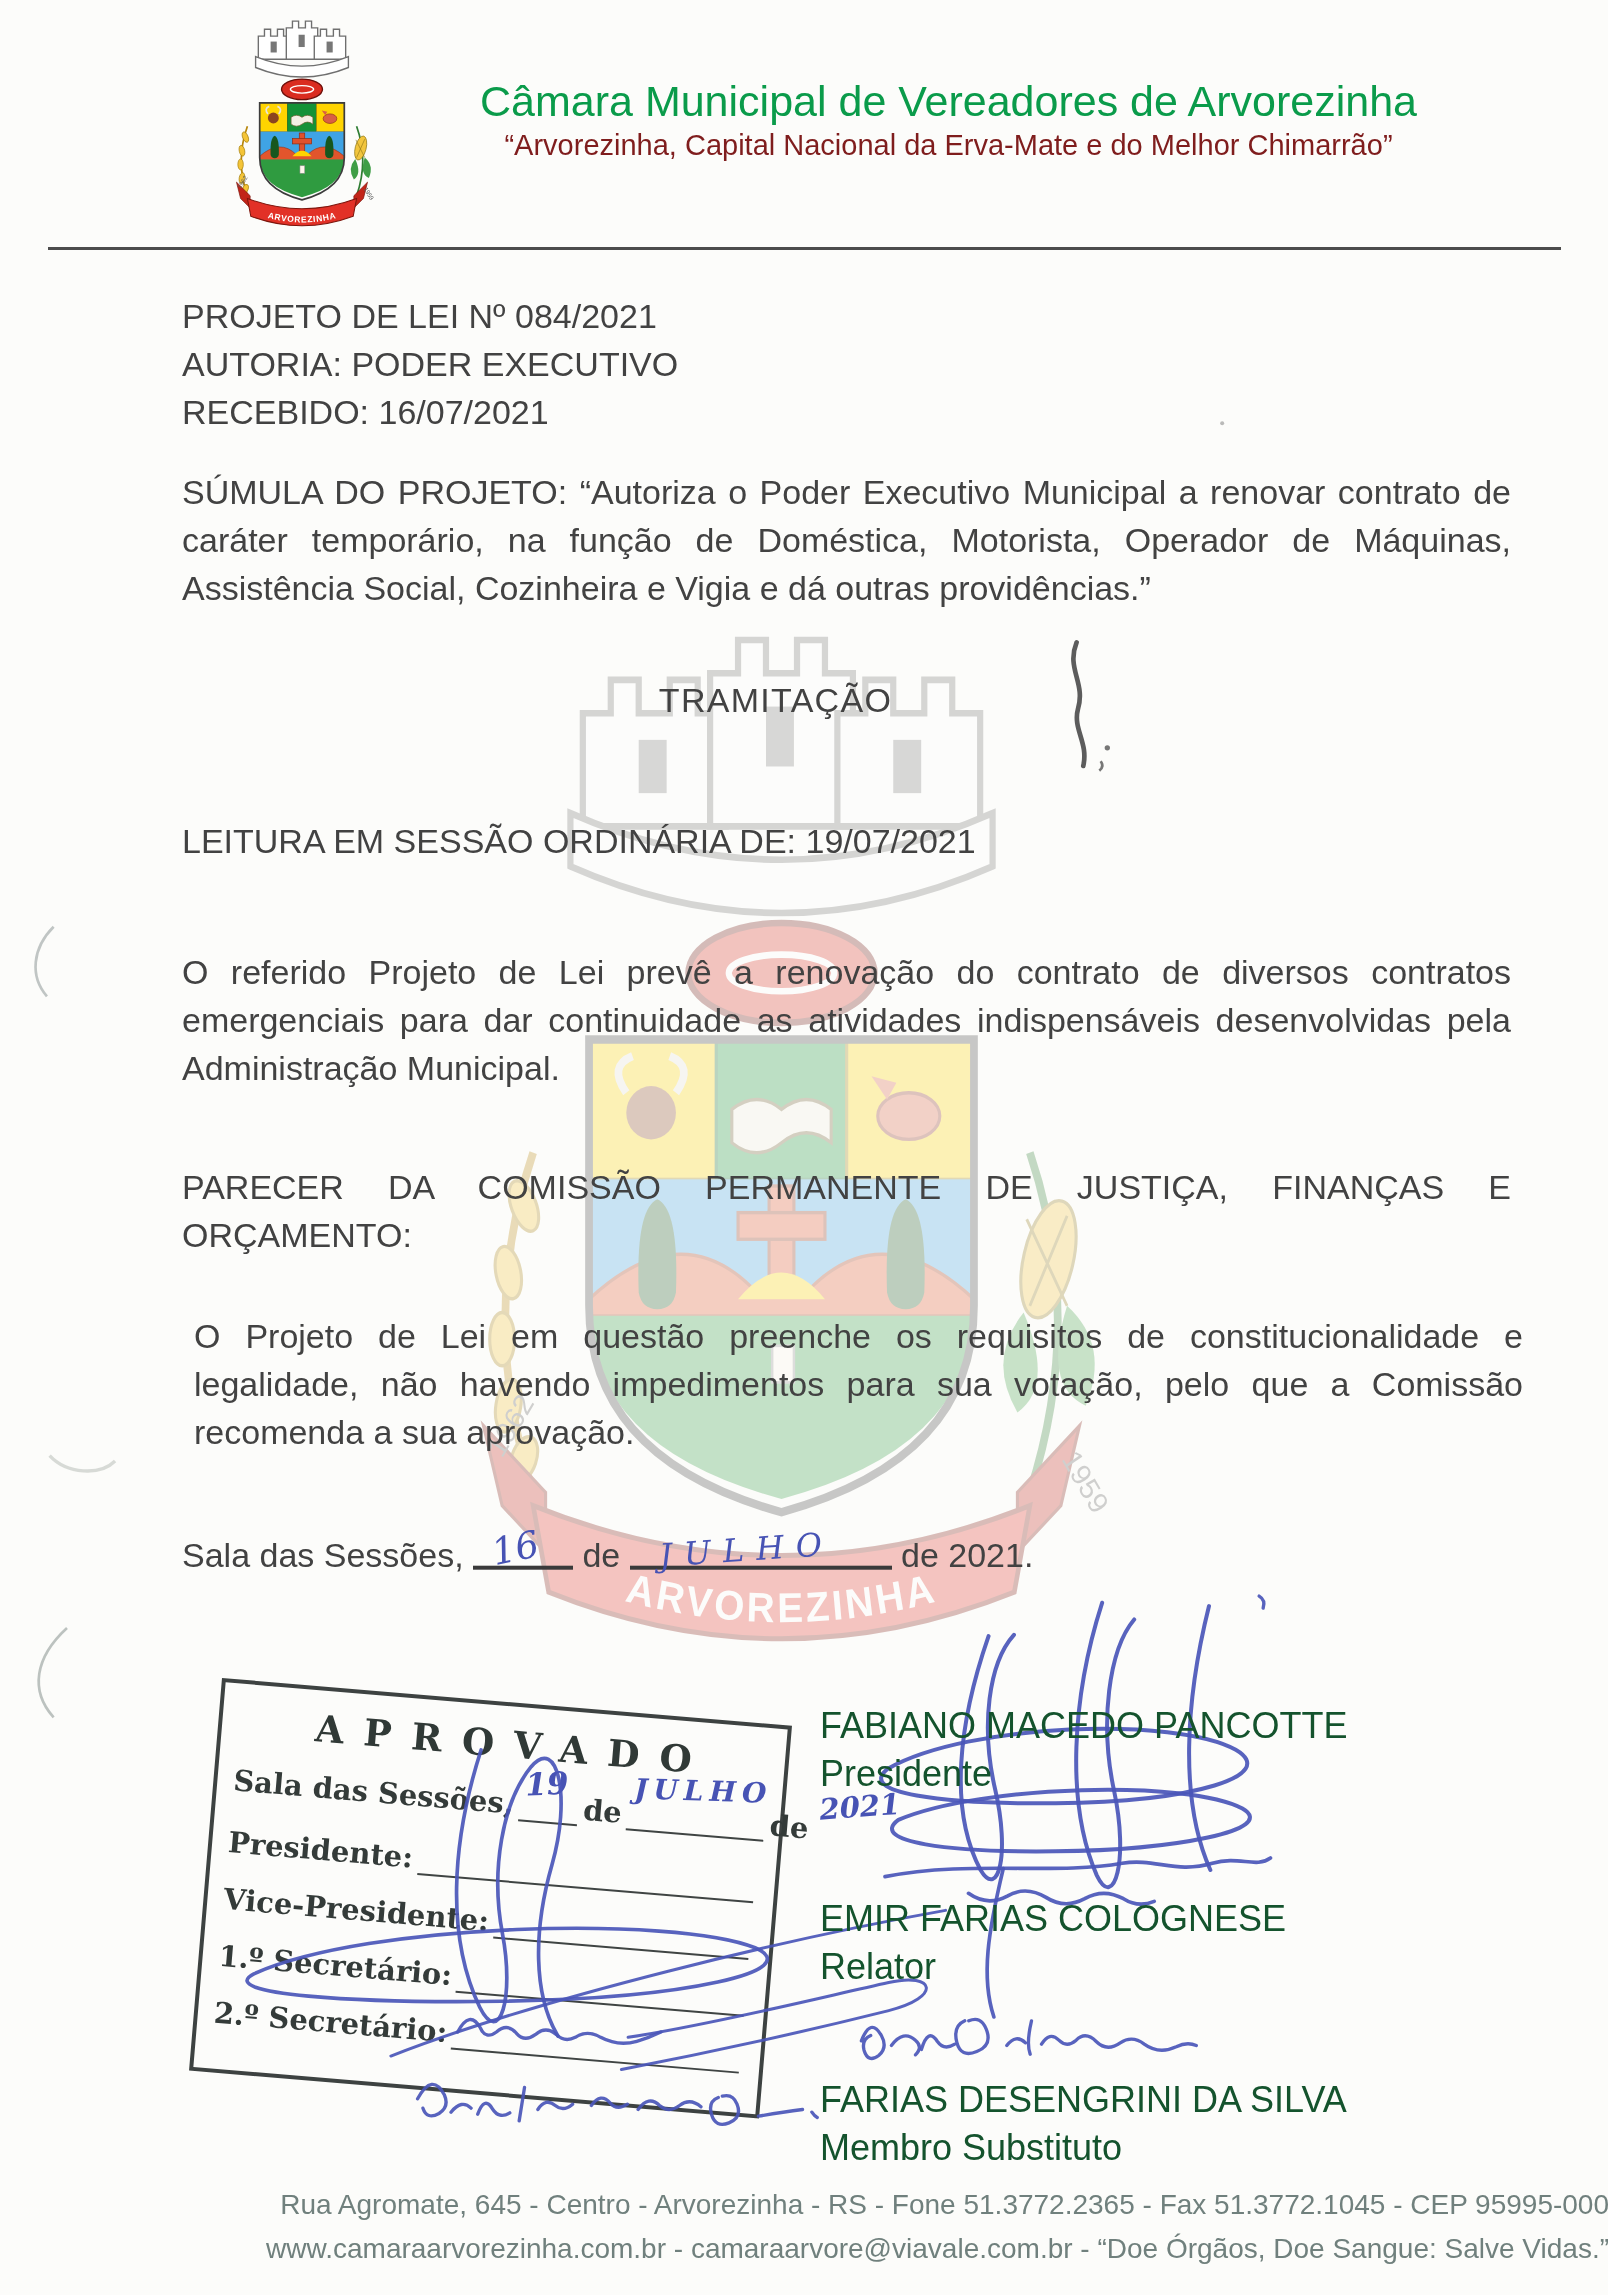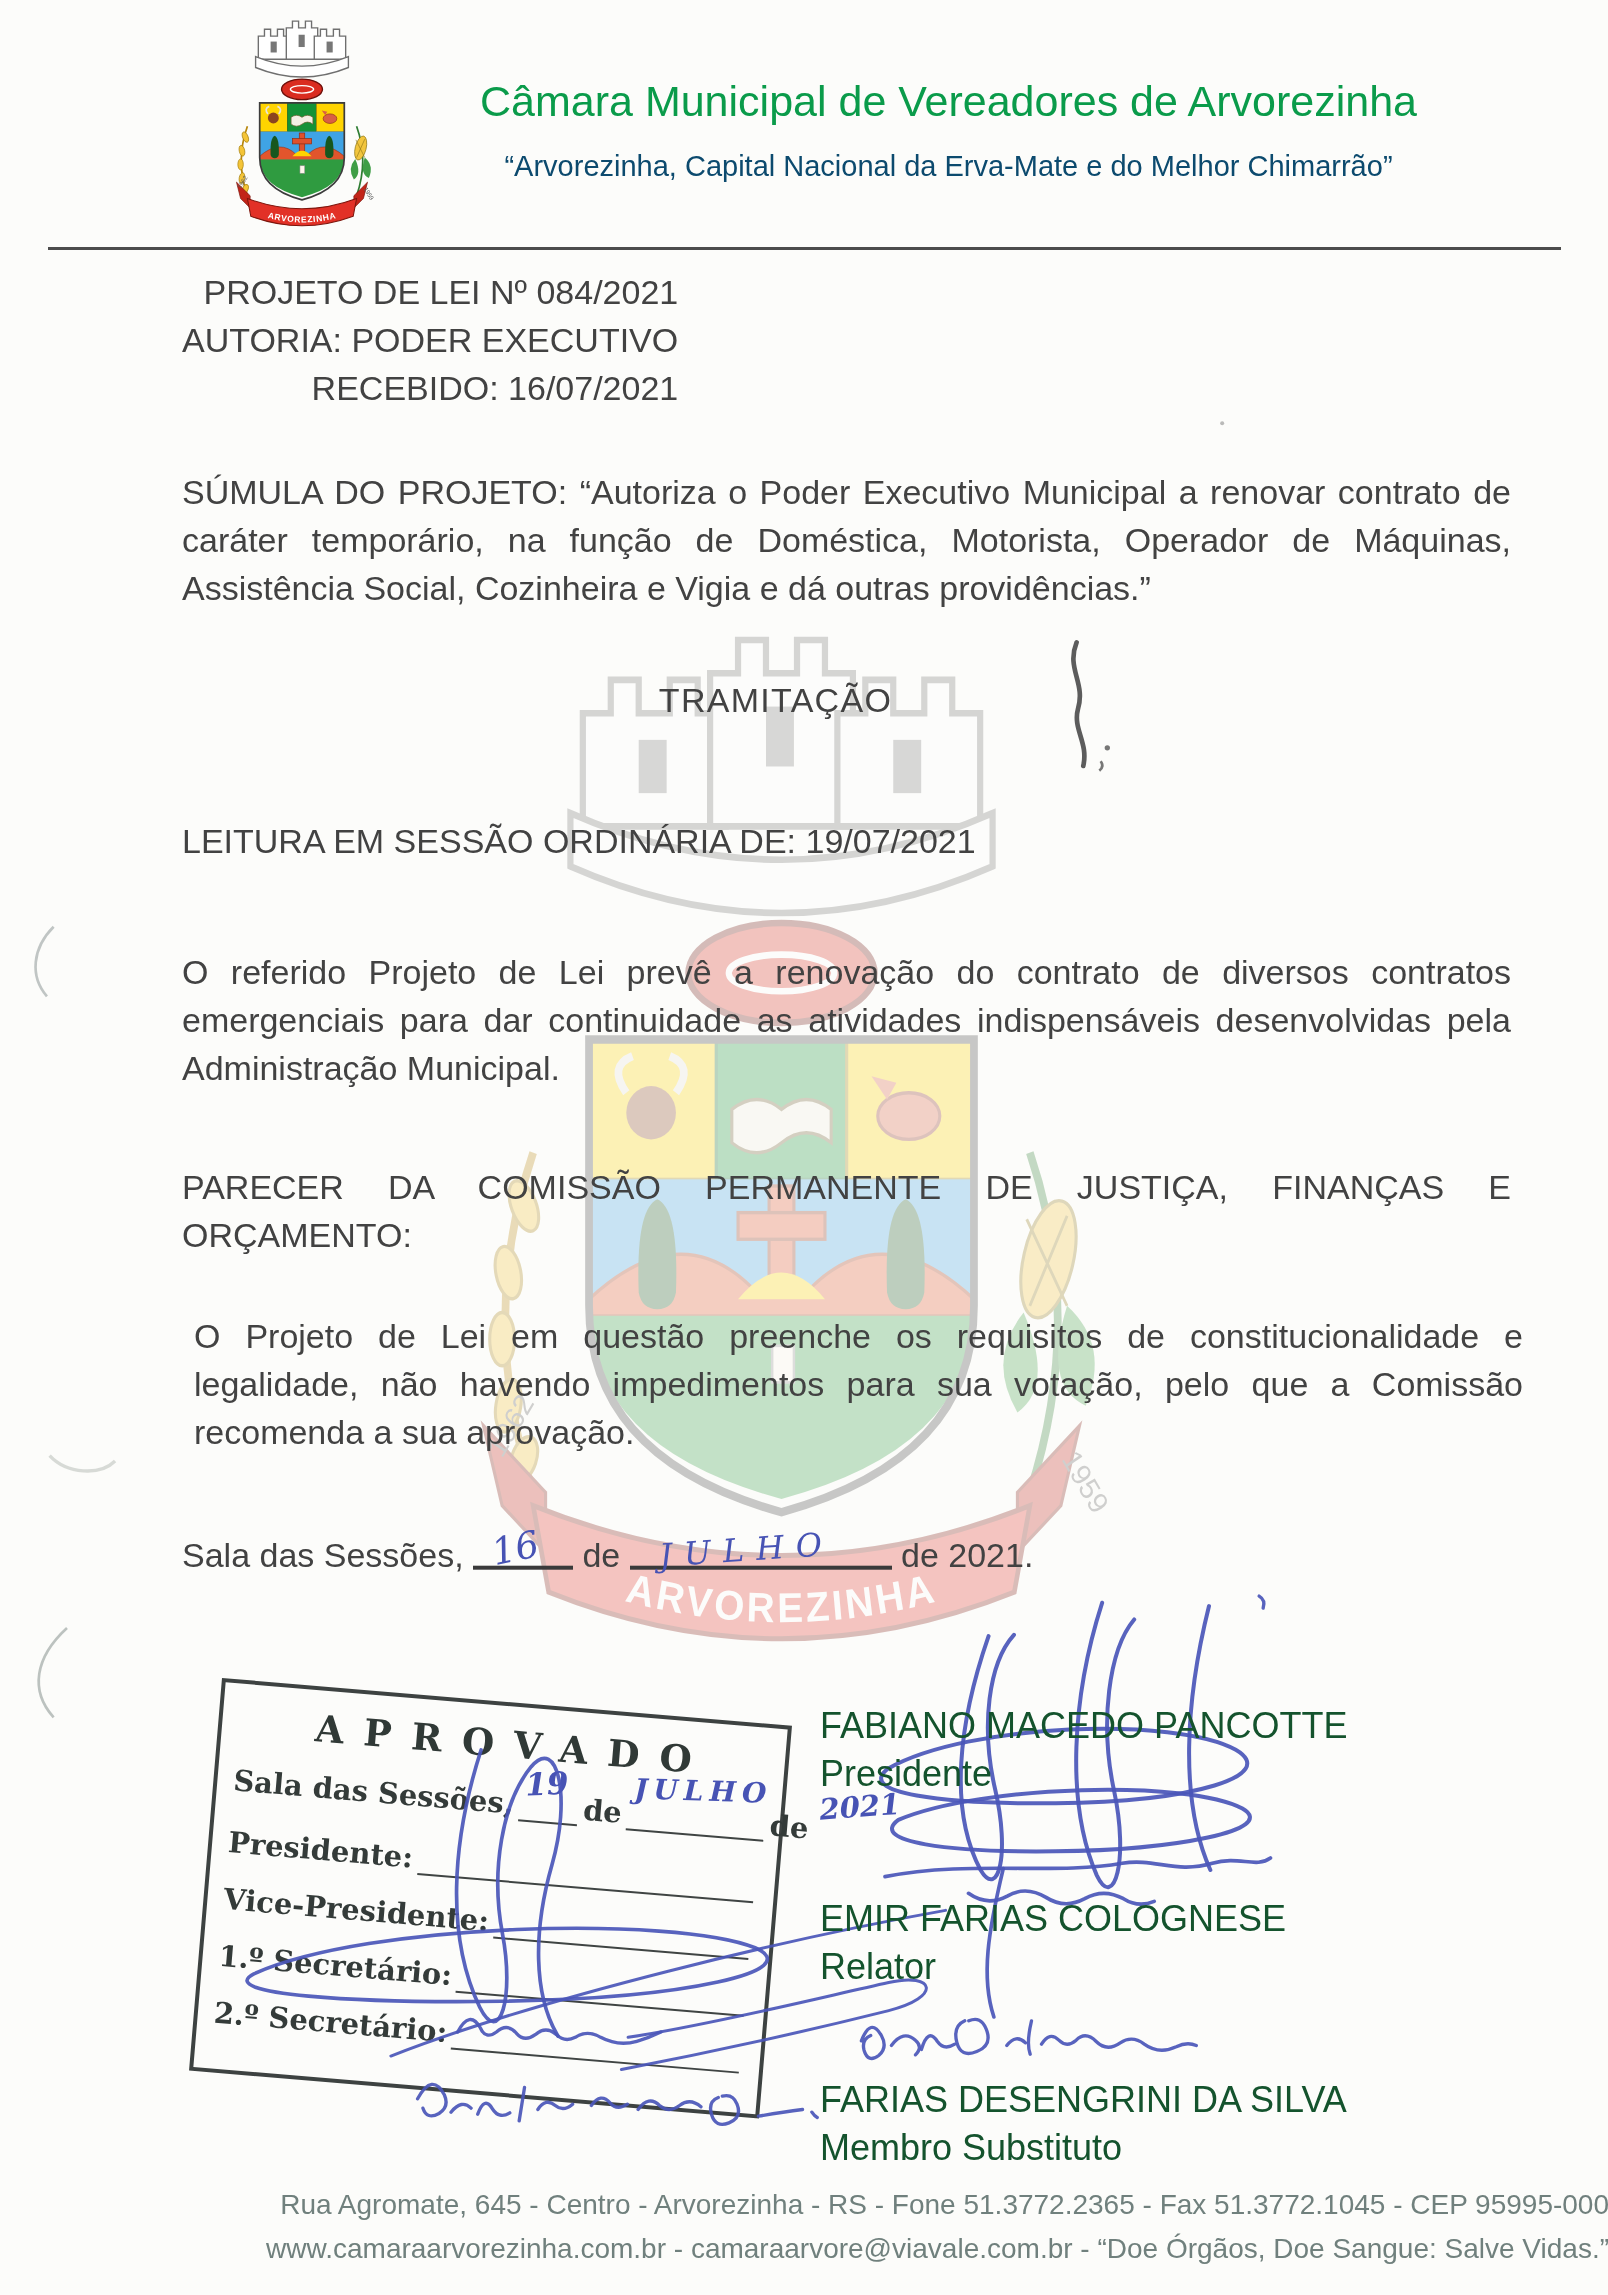"“Arvorezinha, Capital Nacional da" .header-subtitle { color: #0c4a6e -> #7f1d1d; margin-top: 24px -> 3px }
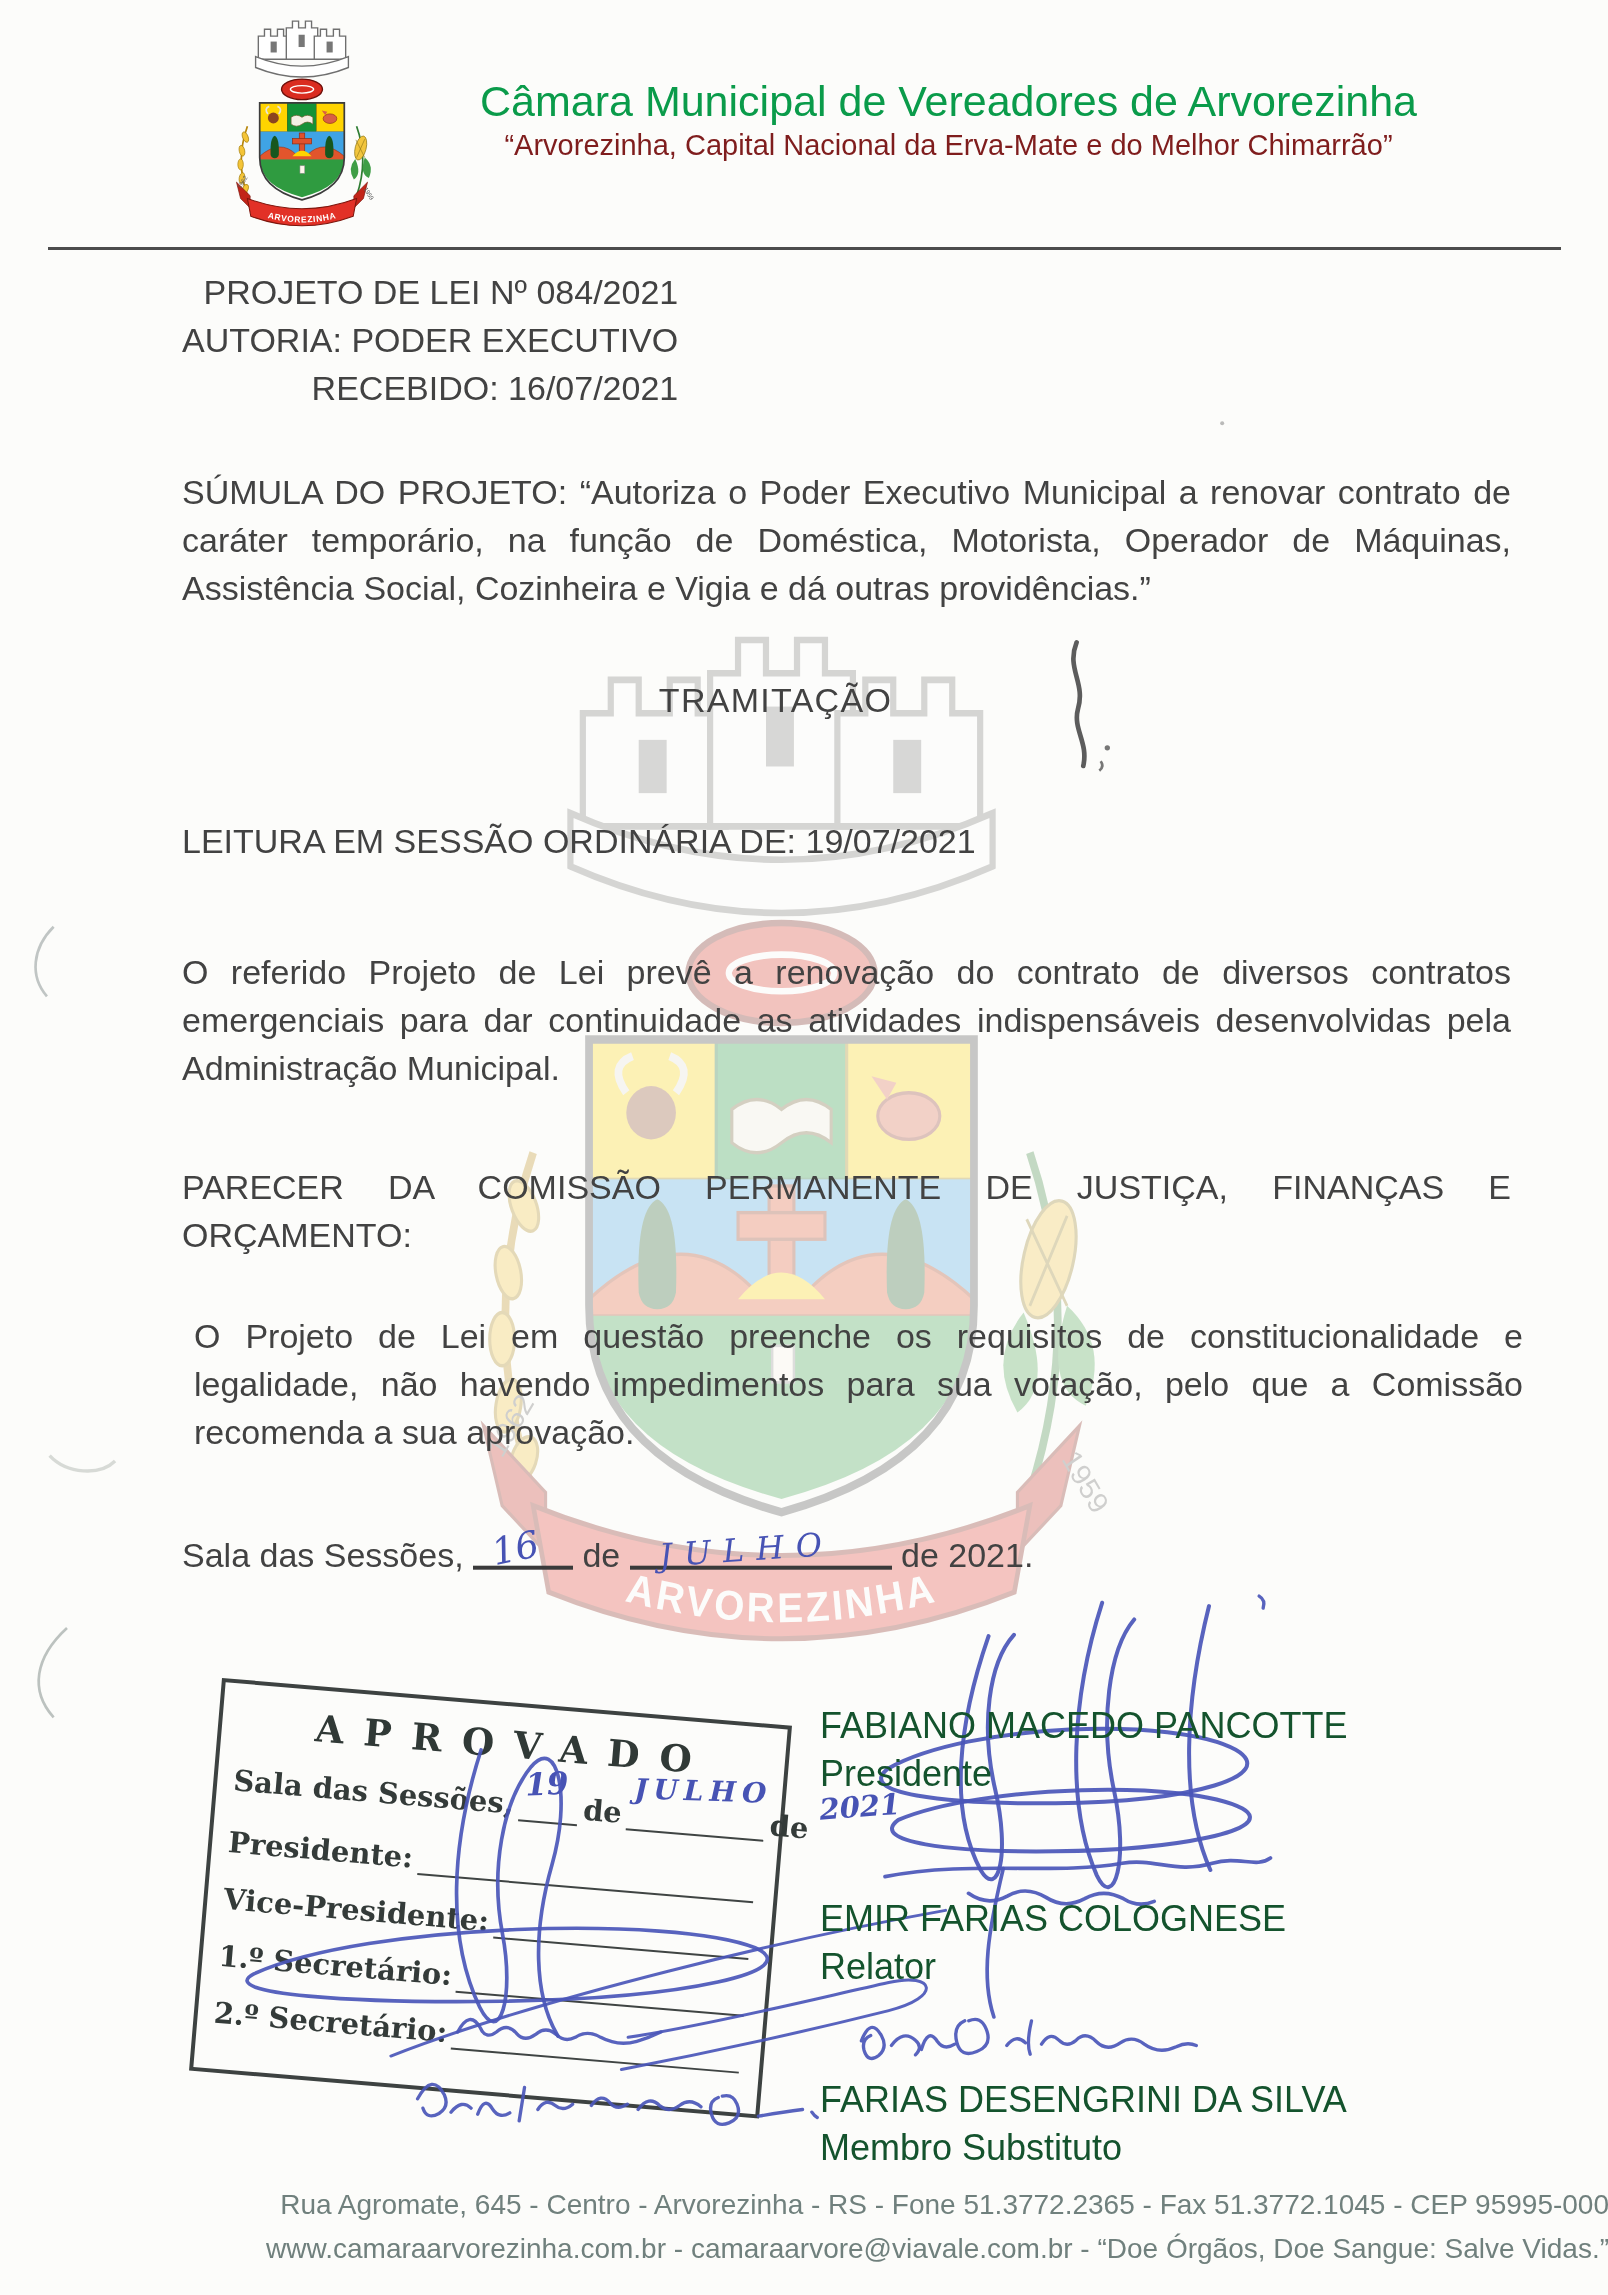"PROJETO DE LEI Nº 084/2021" .meta { text-align: right -> none; top: 268px -> 292px }
